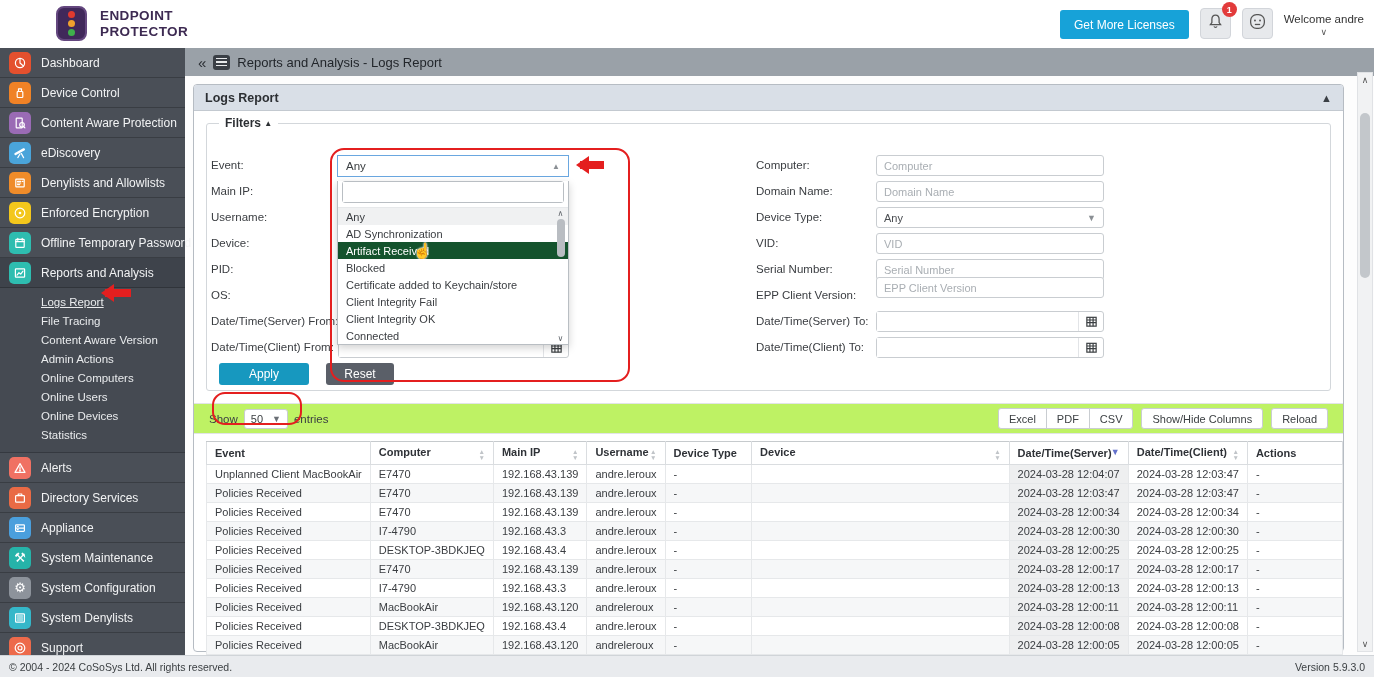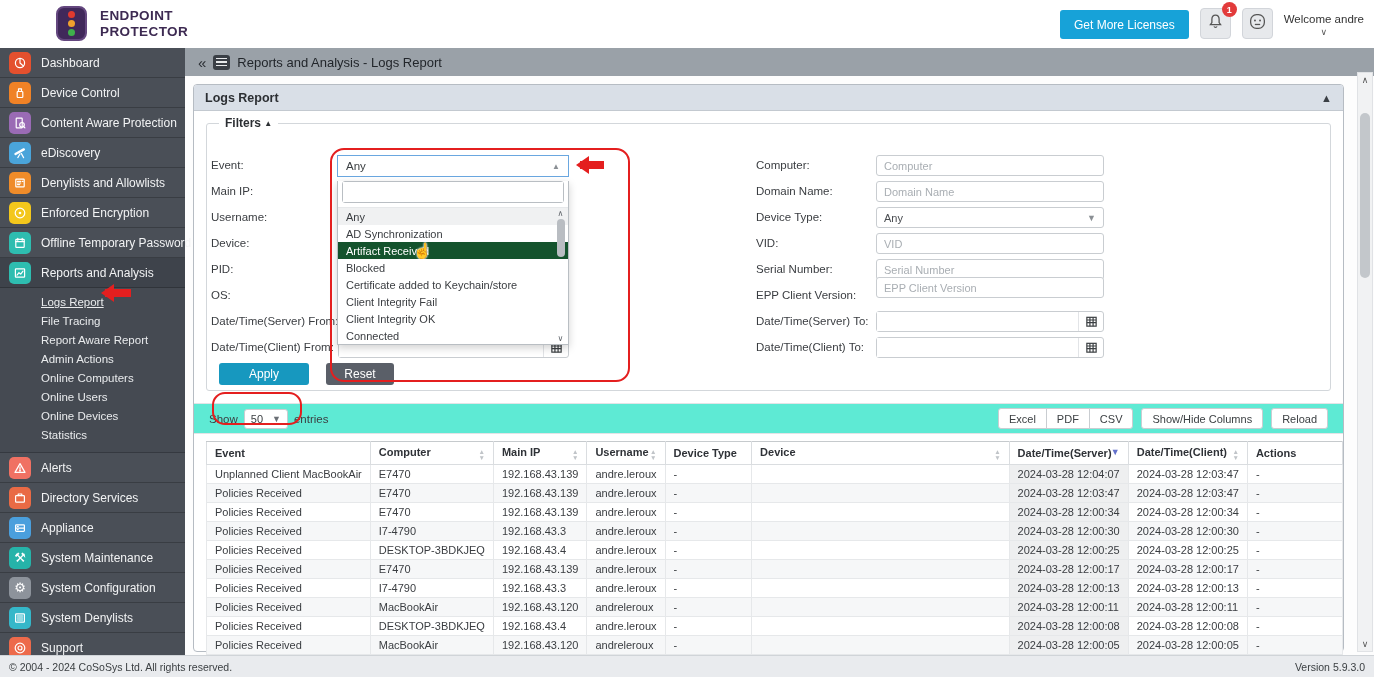"Report Aware Report" div.sub-item { text: Report Aware Report -> Content Aware Version }
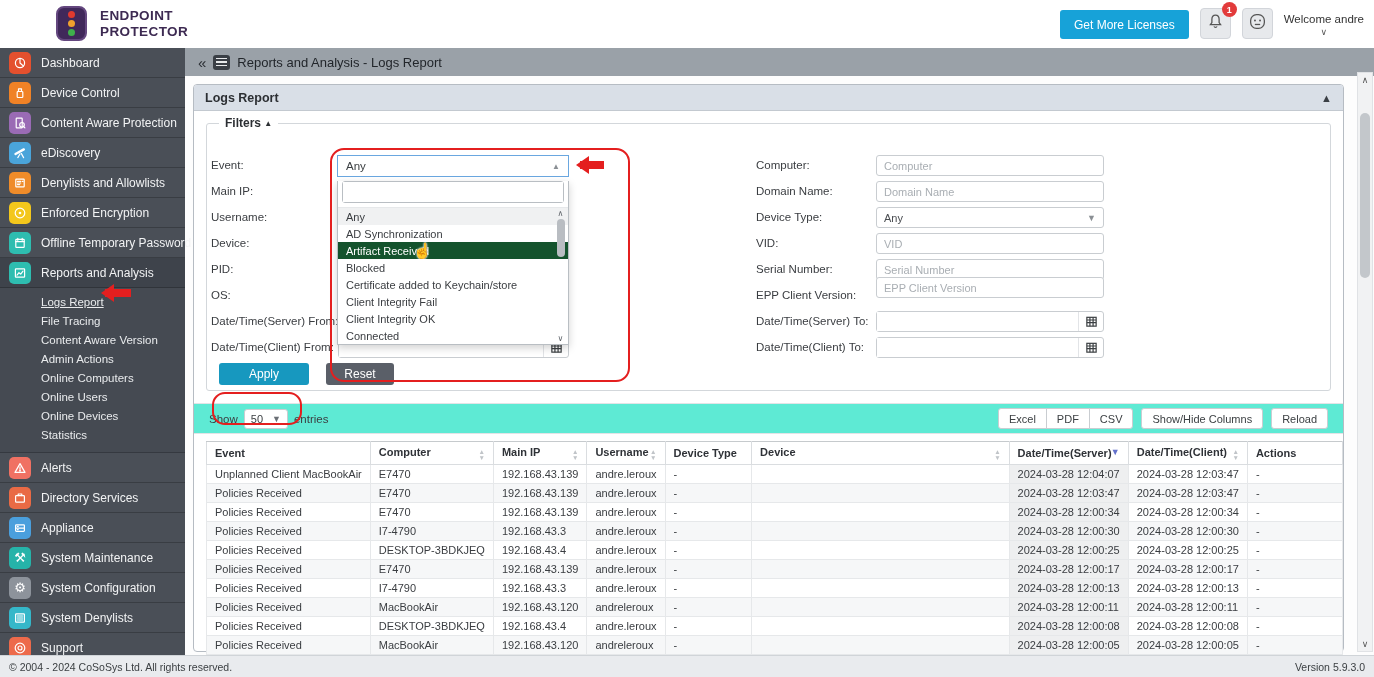"Show" .toolbar { background: #5eead4 -> #bef264 }
